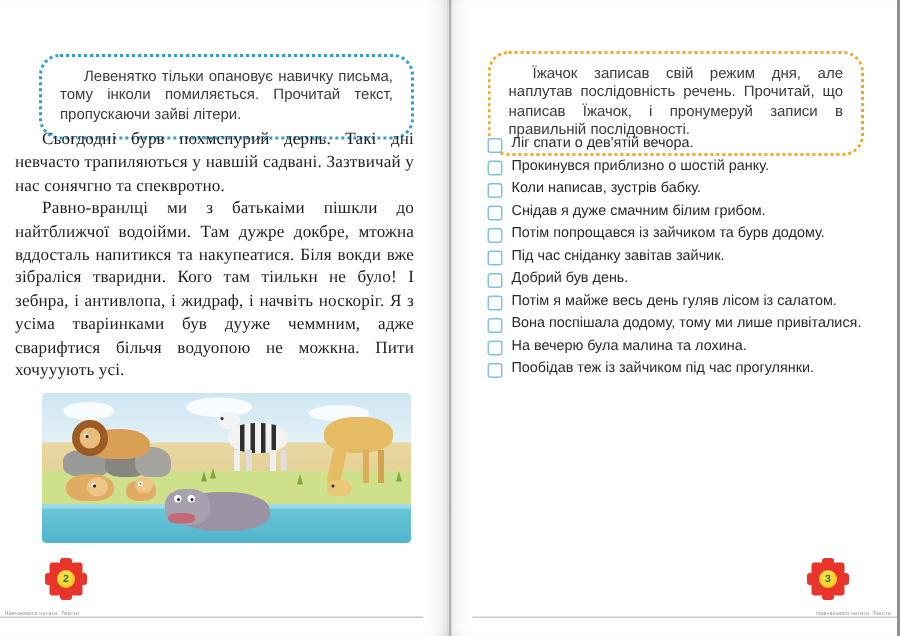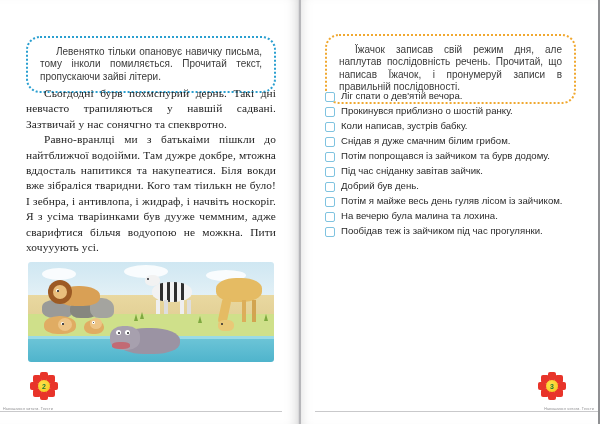"Сьогдодні бурв похмспурий дернь. Такі" .body-text { left: 26px -> 10px }
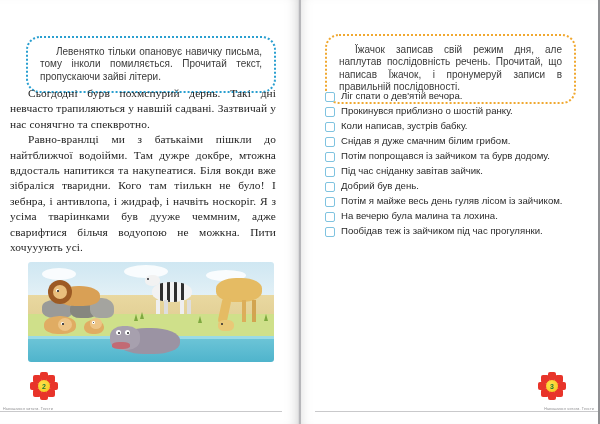"Потім я майже весь день" div.check-text { text: зайчиком -> салатом }
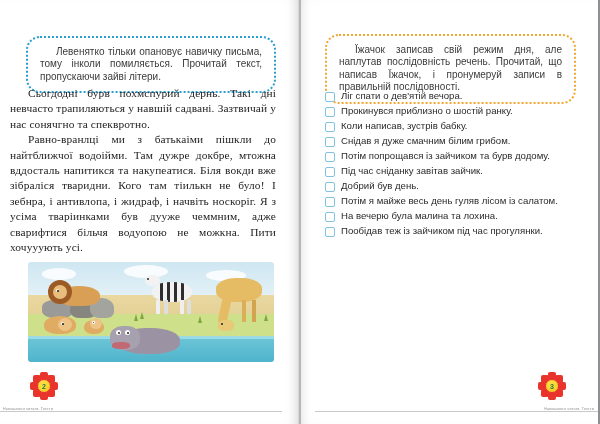"Вона поспішала додому, тому ми" div.check-row { html: none -> <div> <div></div> <div>Вона поспішала додому, тому ми лише привіталися.</div> </div> }
